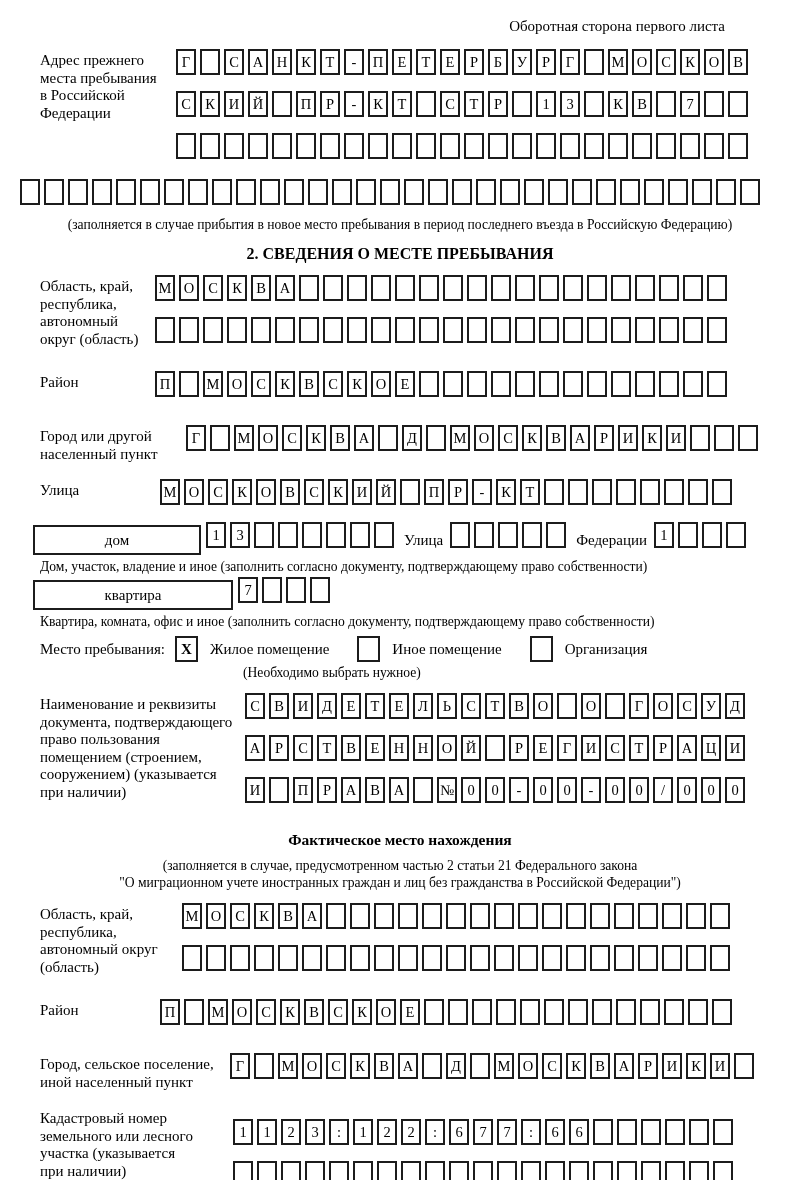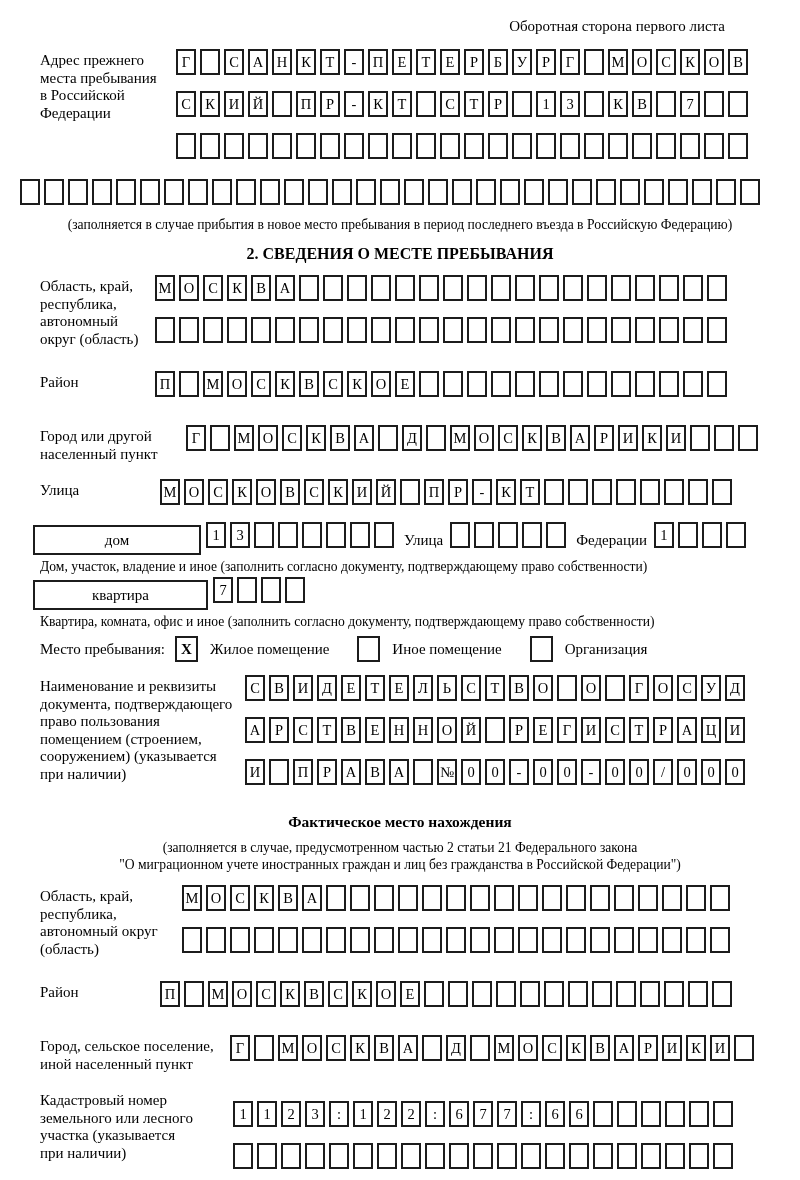"квартира" .box-kv { width: 175px -> 200px }
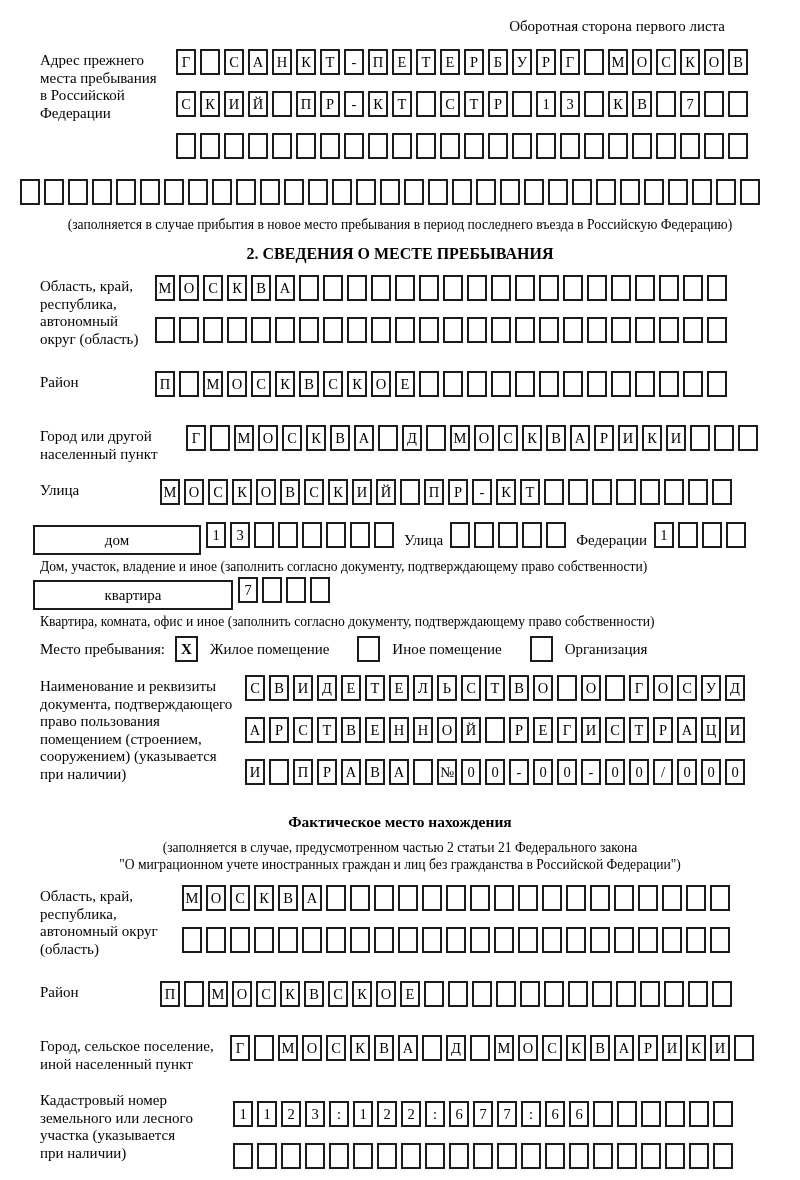"(Необходимо выбрать нужное)" div.note { html: none -> <div>(Необходимо выбрать нужное)</div> }
